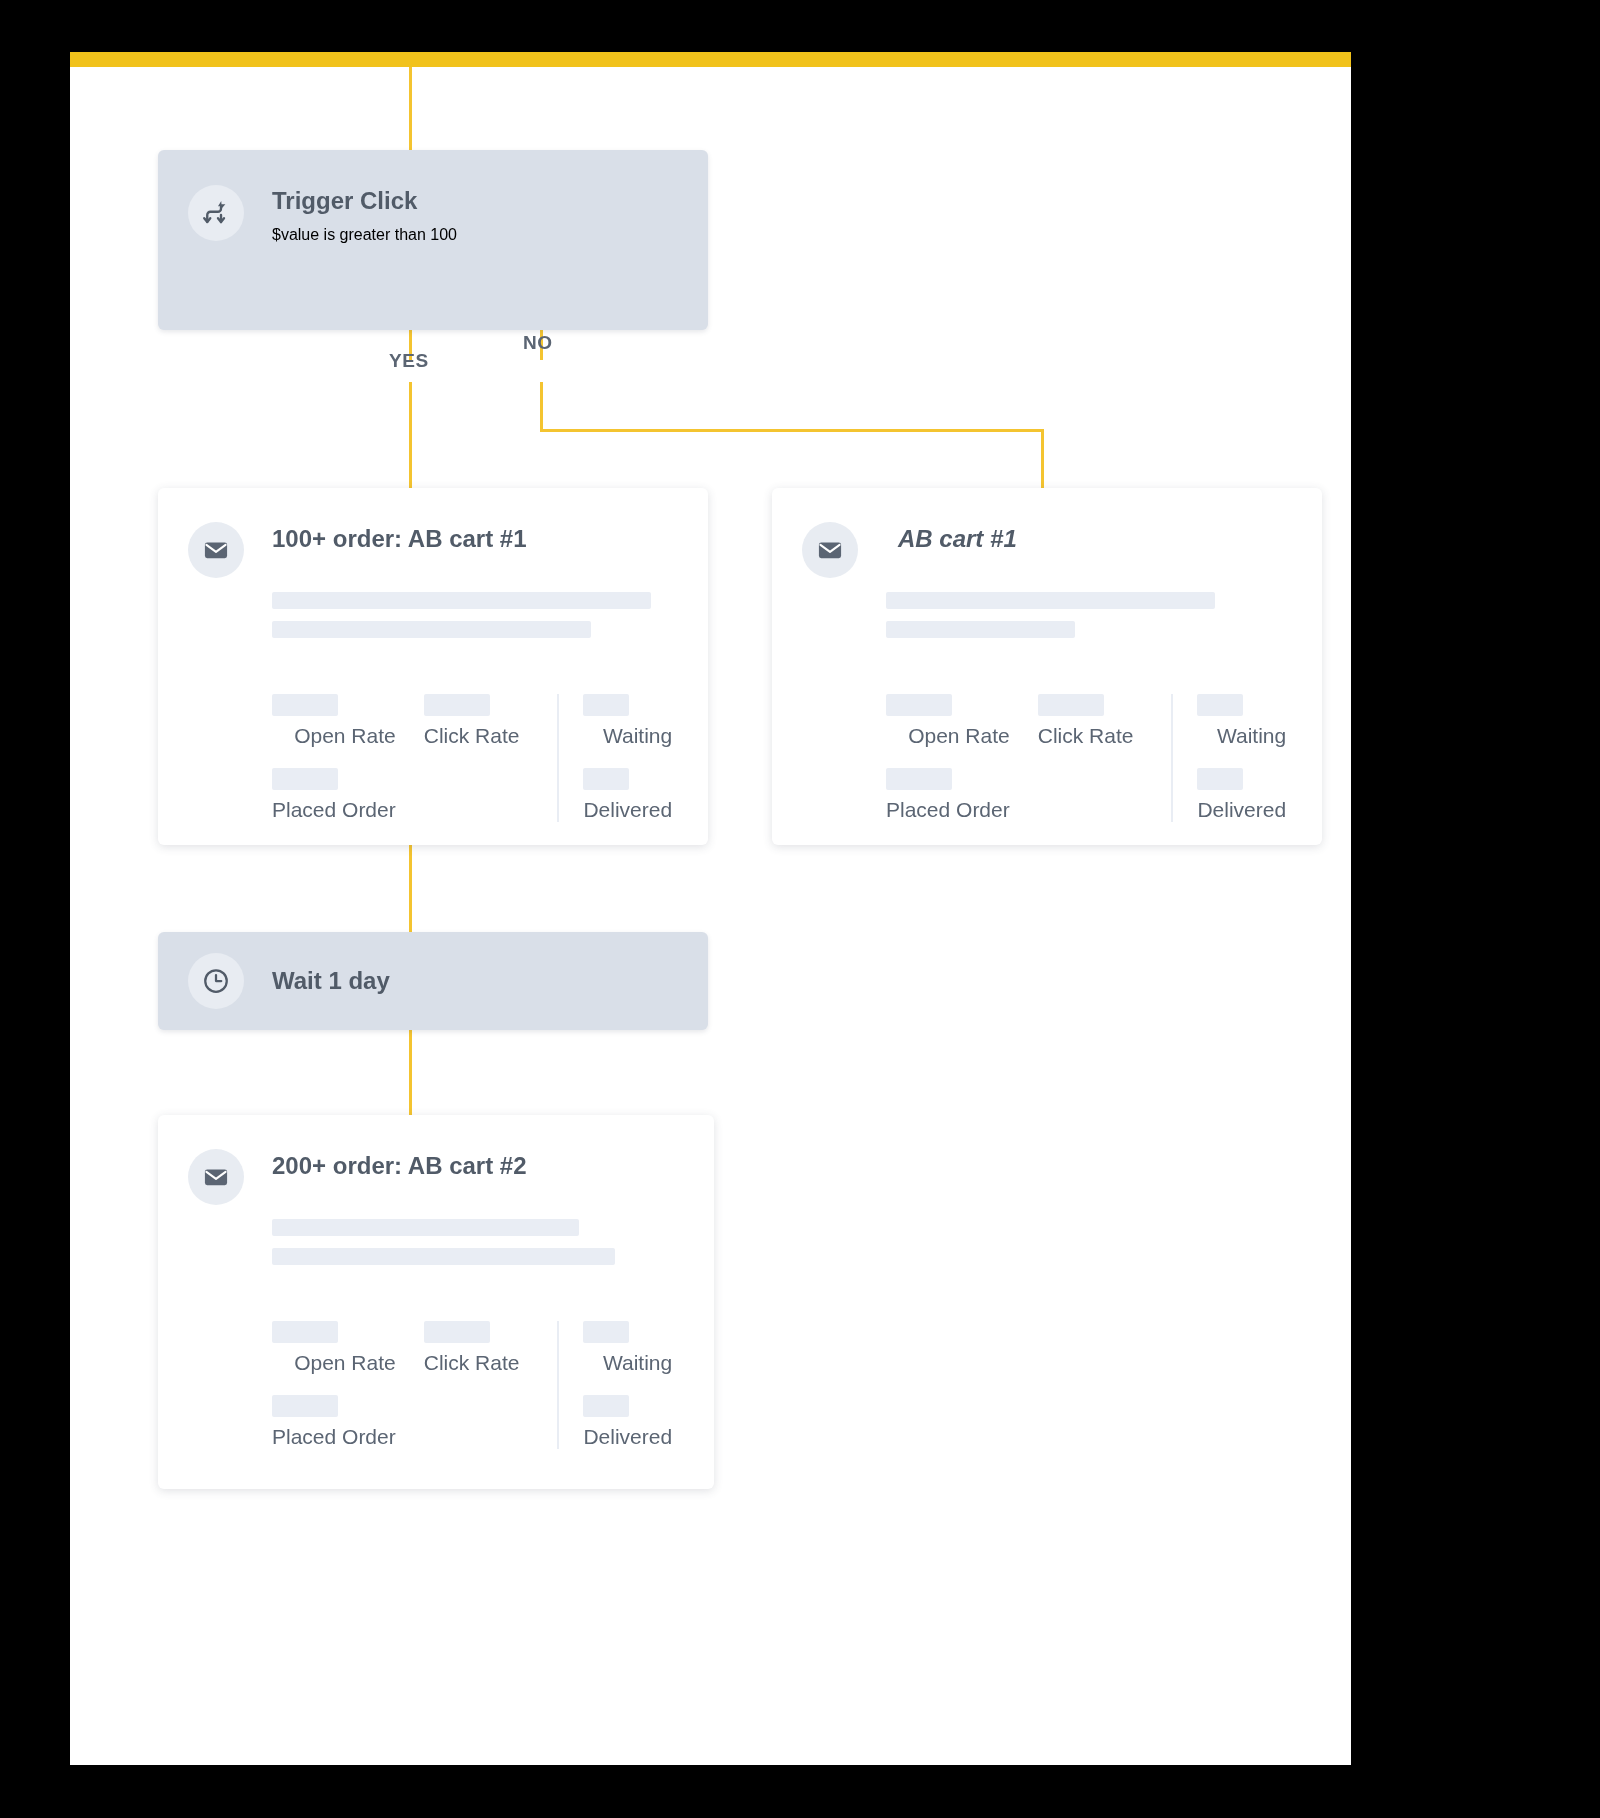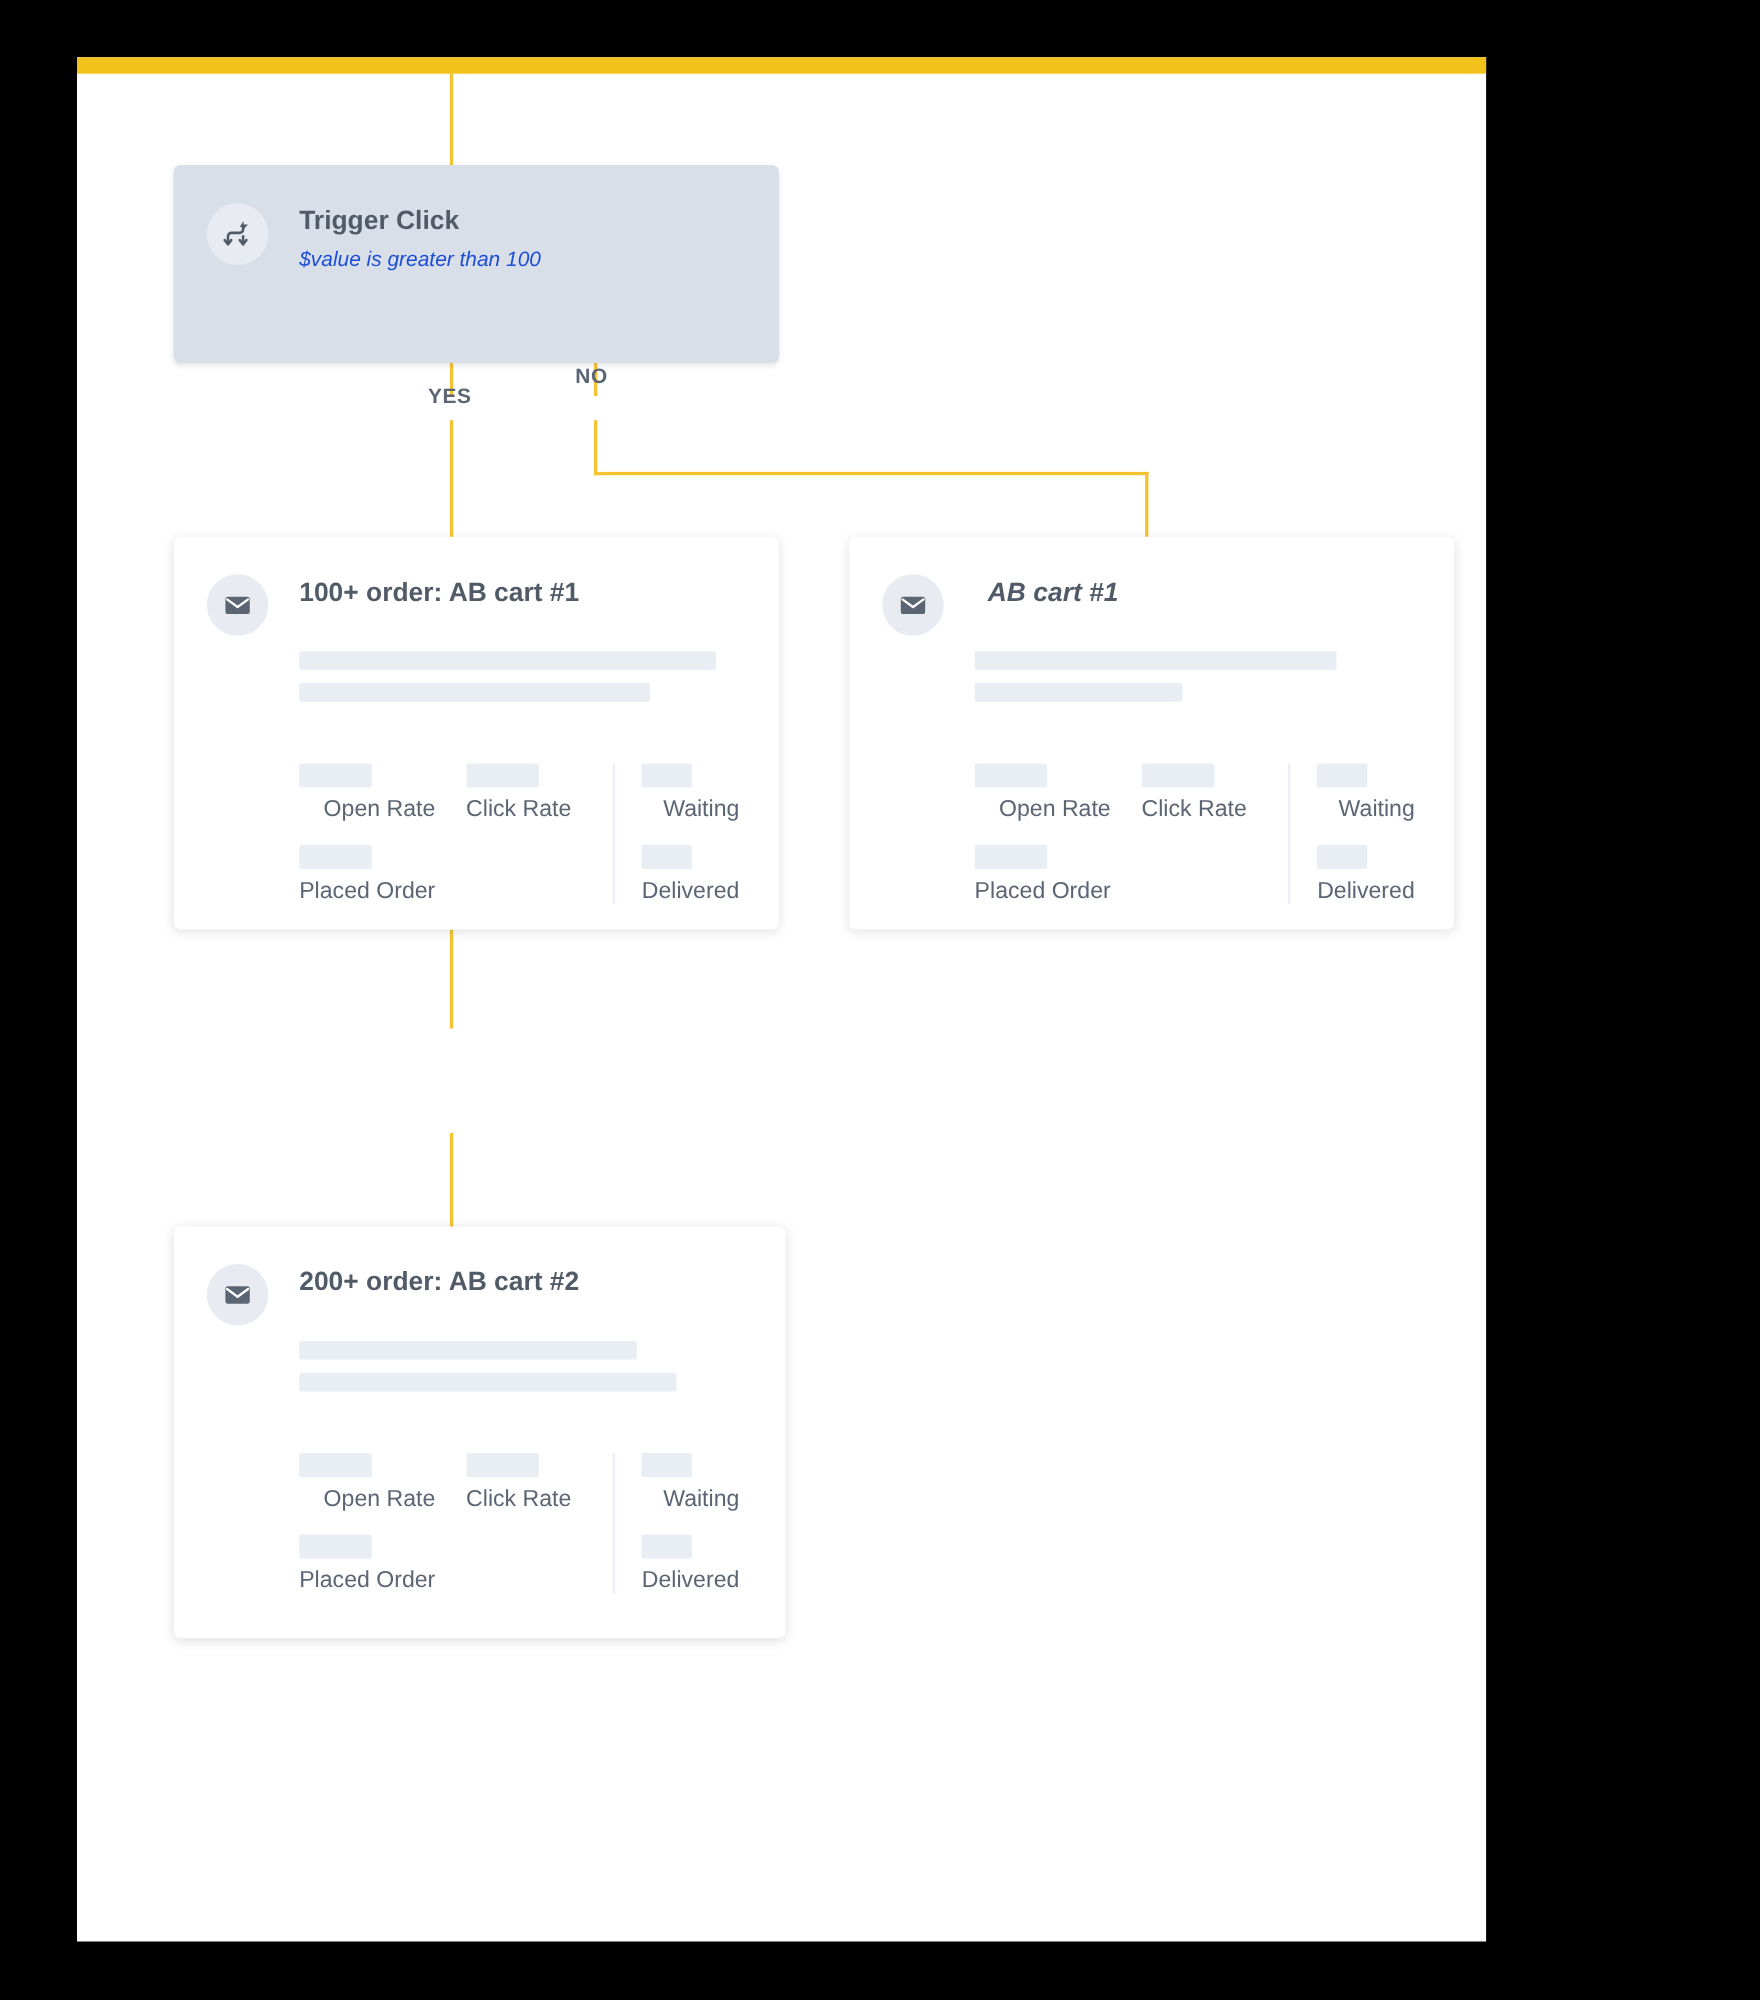"$value is greater than 100" .node-sub { color: #1d4ed8 -> #000000; font-size: 19px -> 16px; font-style: italic -> none }
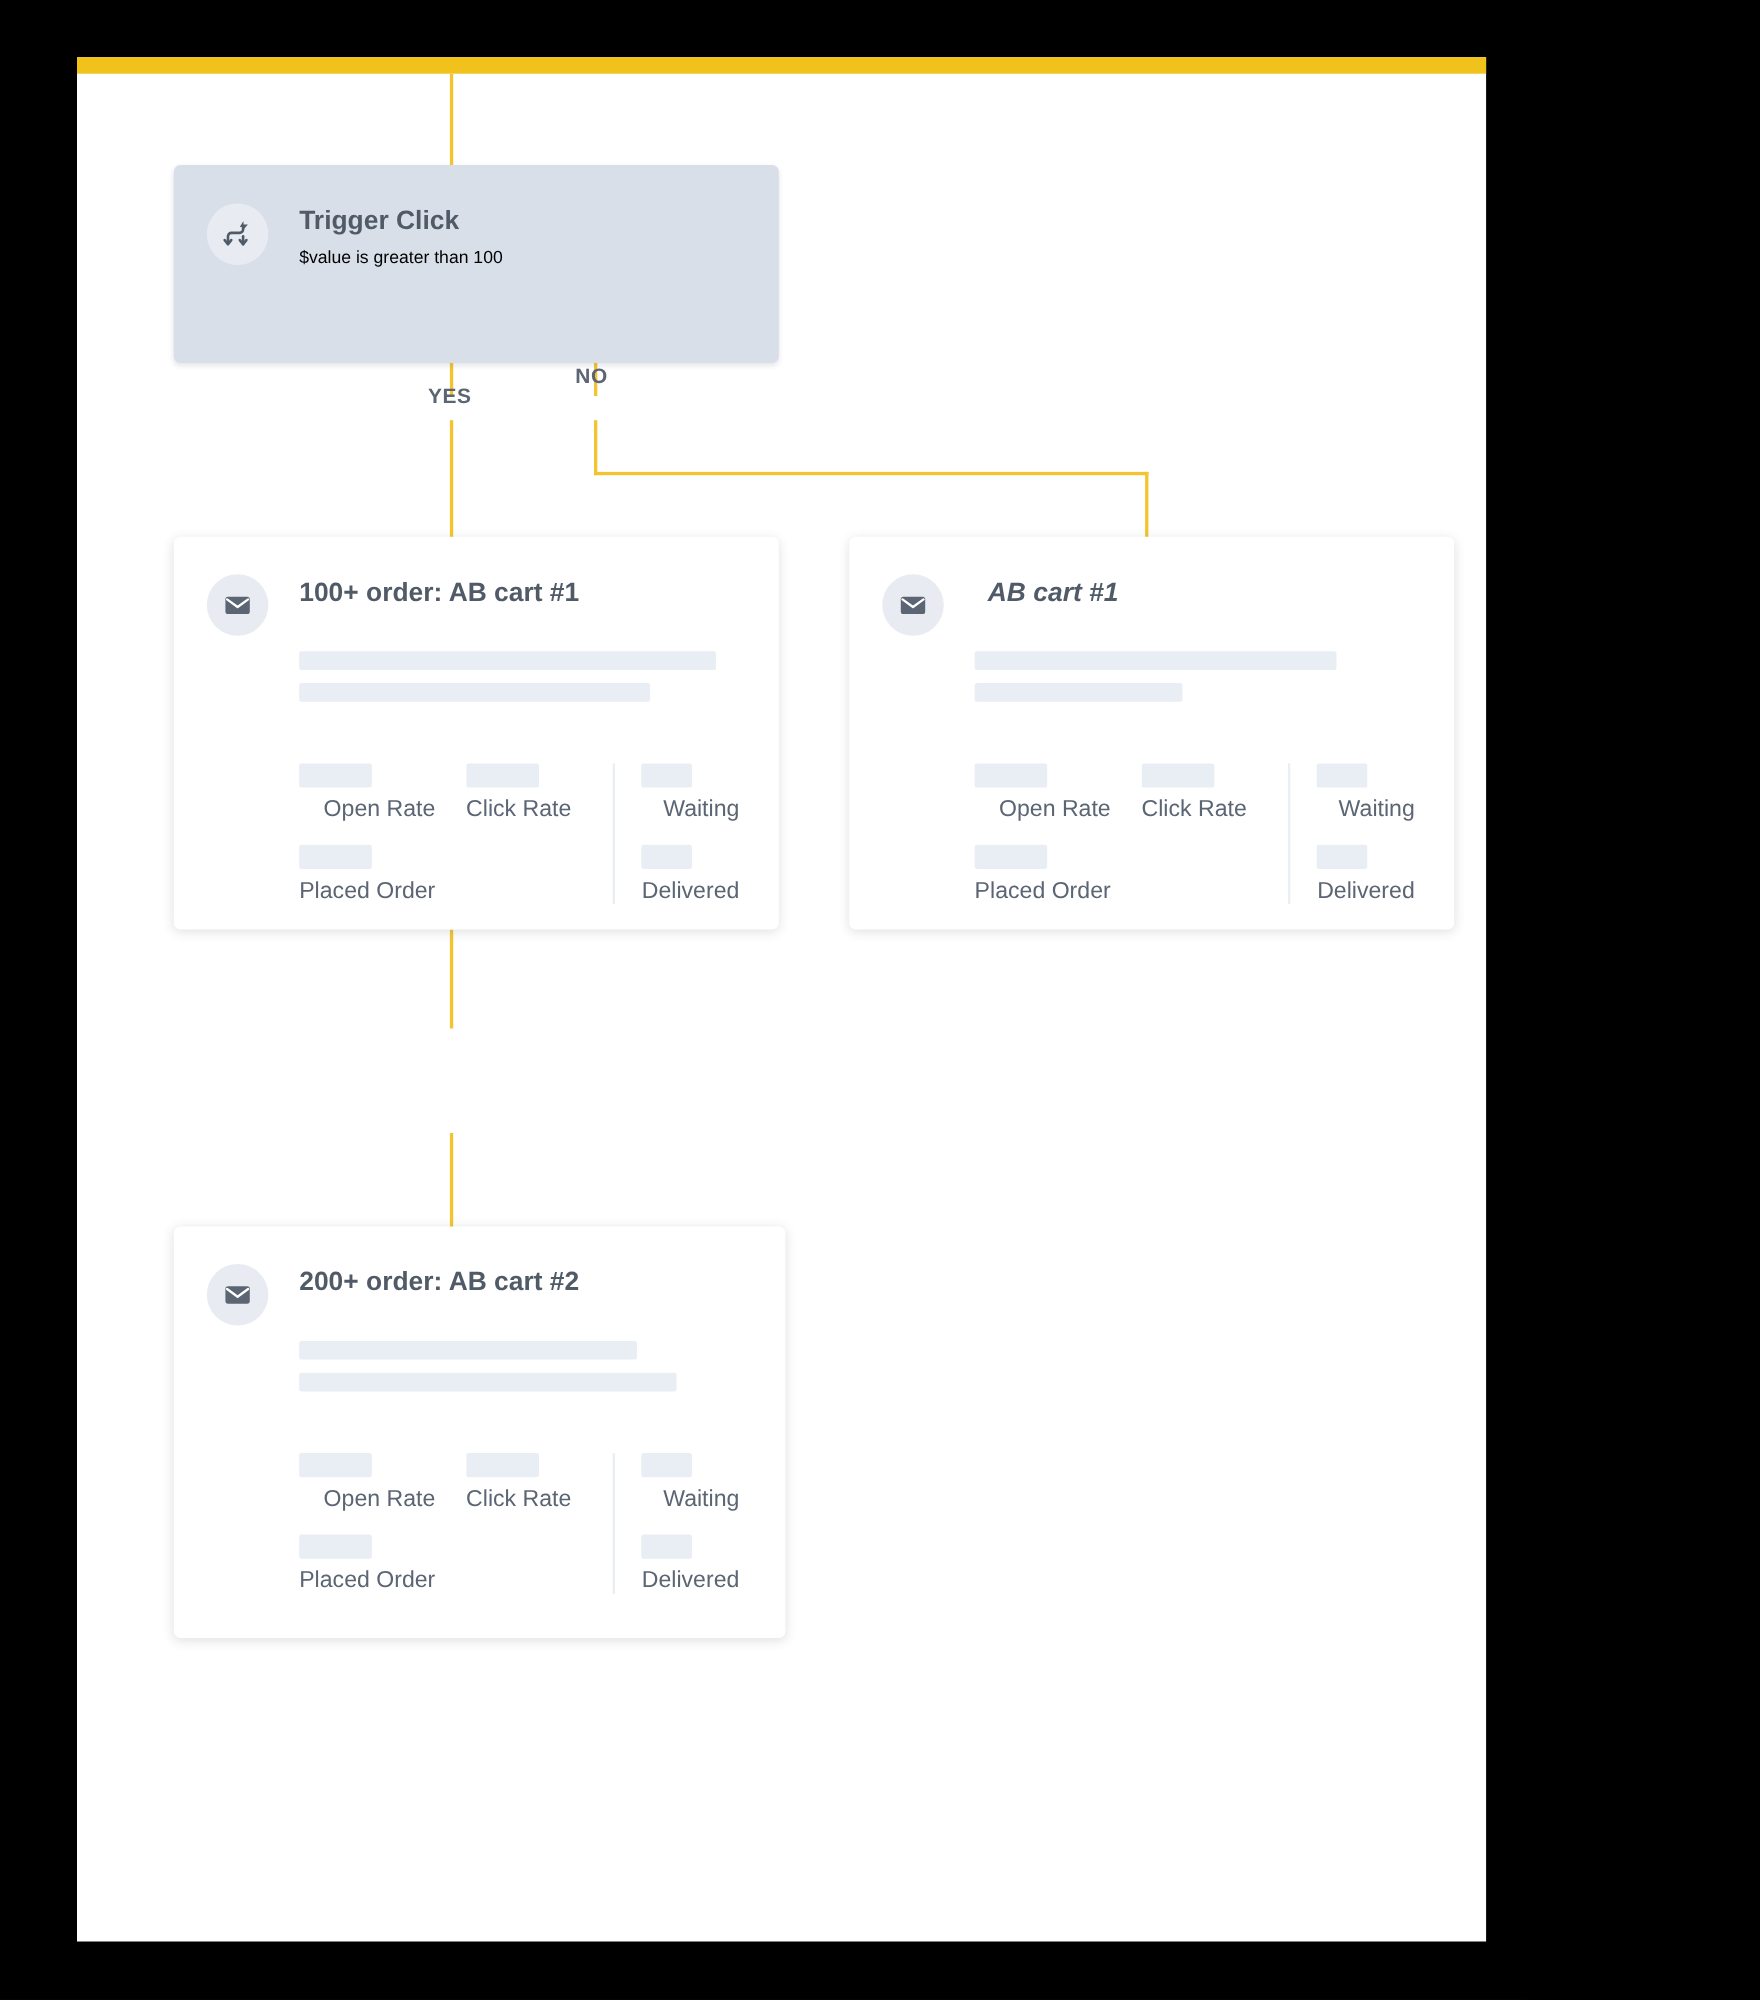"Wait 1 day" div.node { html: none -> <div> <div> <div> <svg> <circle></circle> <path></path> </svg> </div> <div> <div>Wait 1 day</div> </div> </div> </div> }
